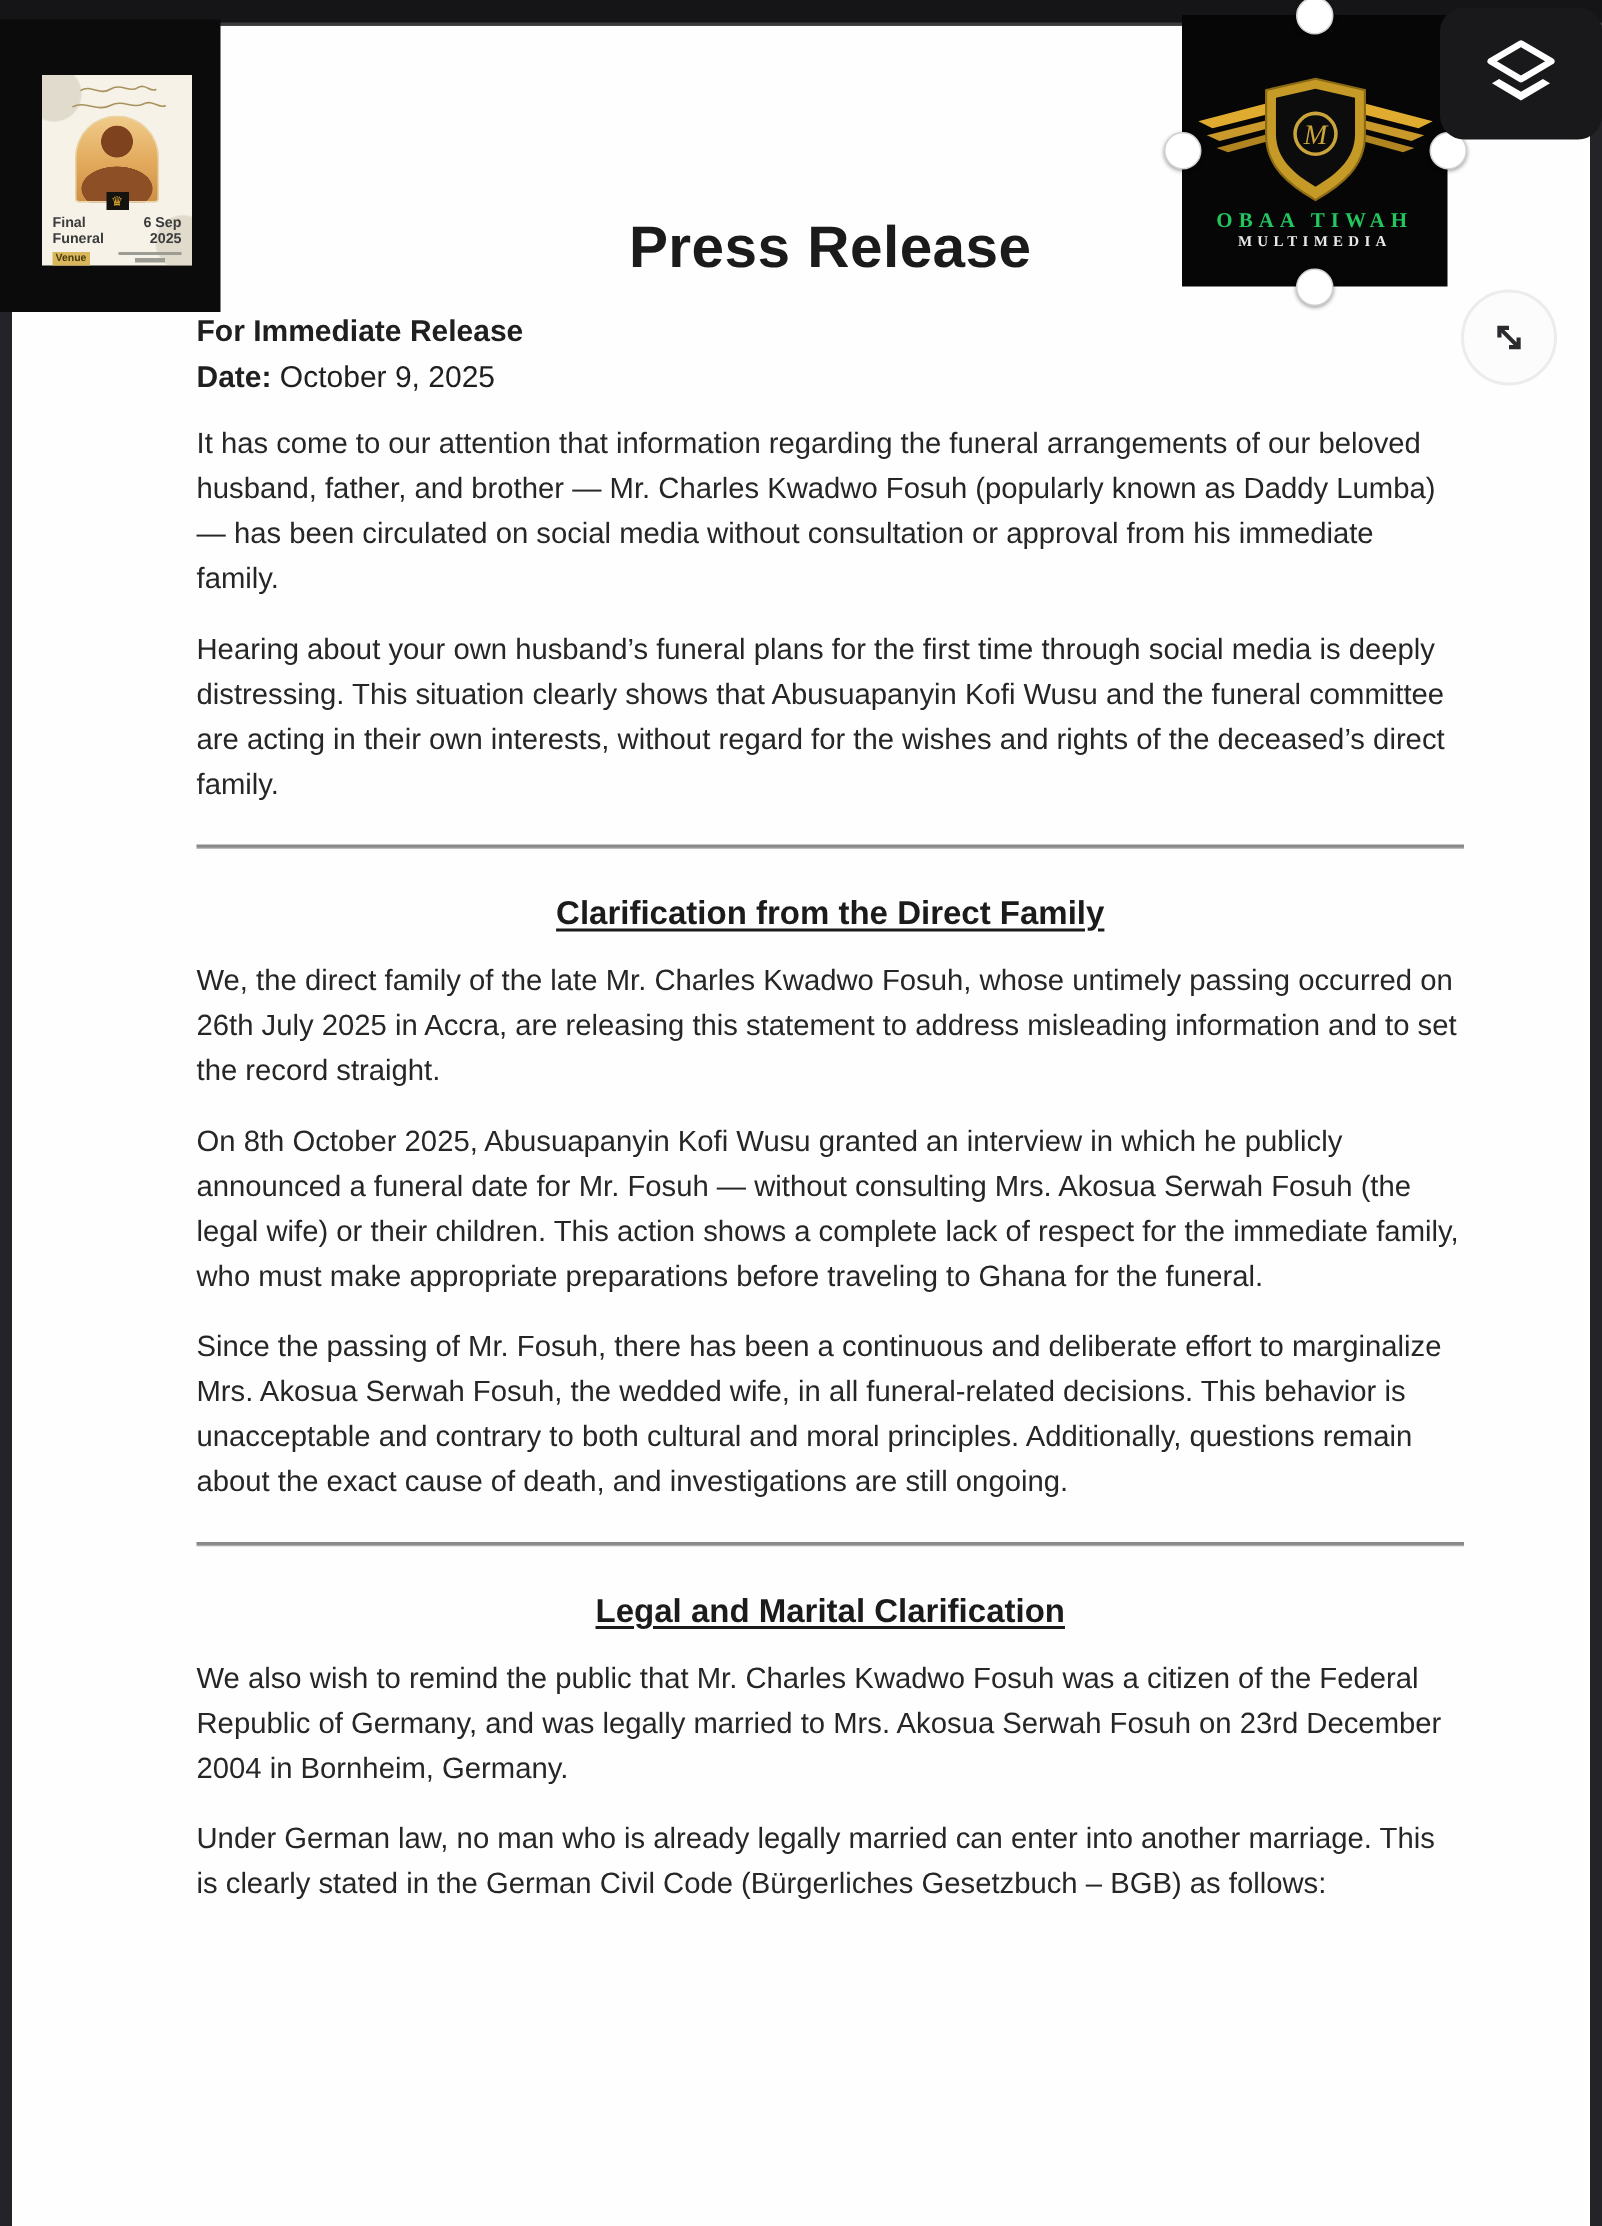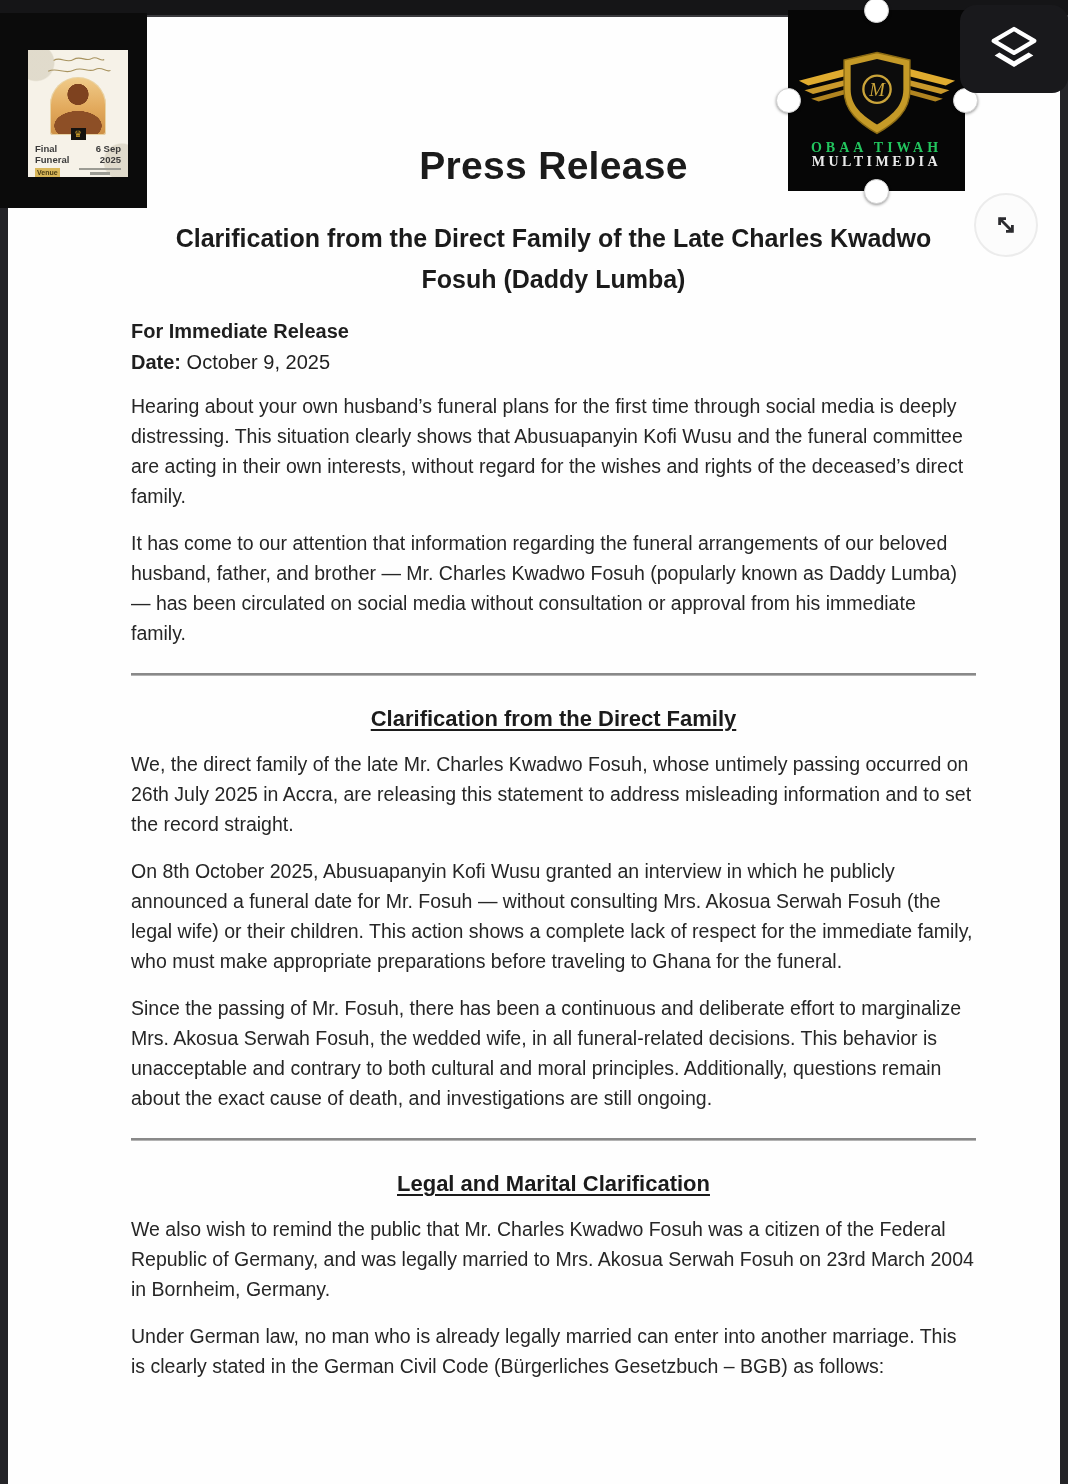"MULTIMEDIA" .logo-sub { font-size: 14px -> 10px }
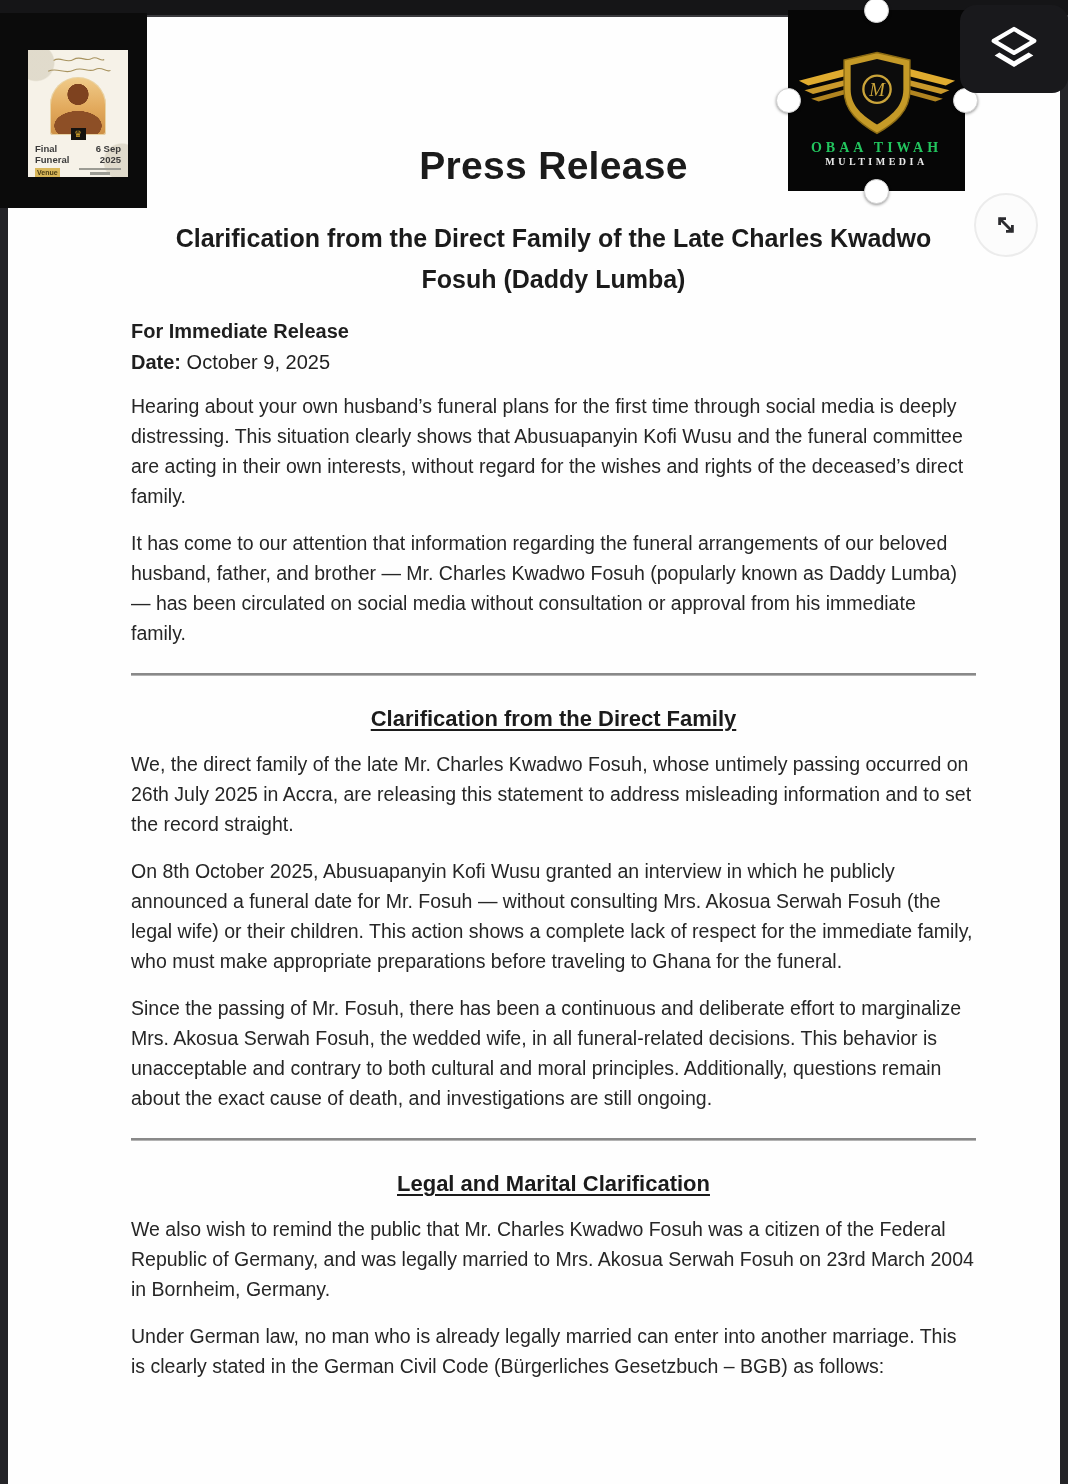"Clarification from the Direct Family of" div.doc-subtitle { html: <div>Clarification from the Direct Family of the Late Charles Kwadwo Fosuh (Daddy Lumba)</div> -> none }
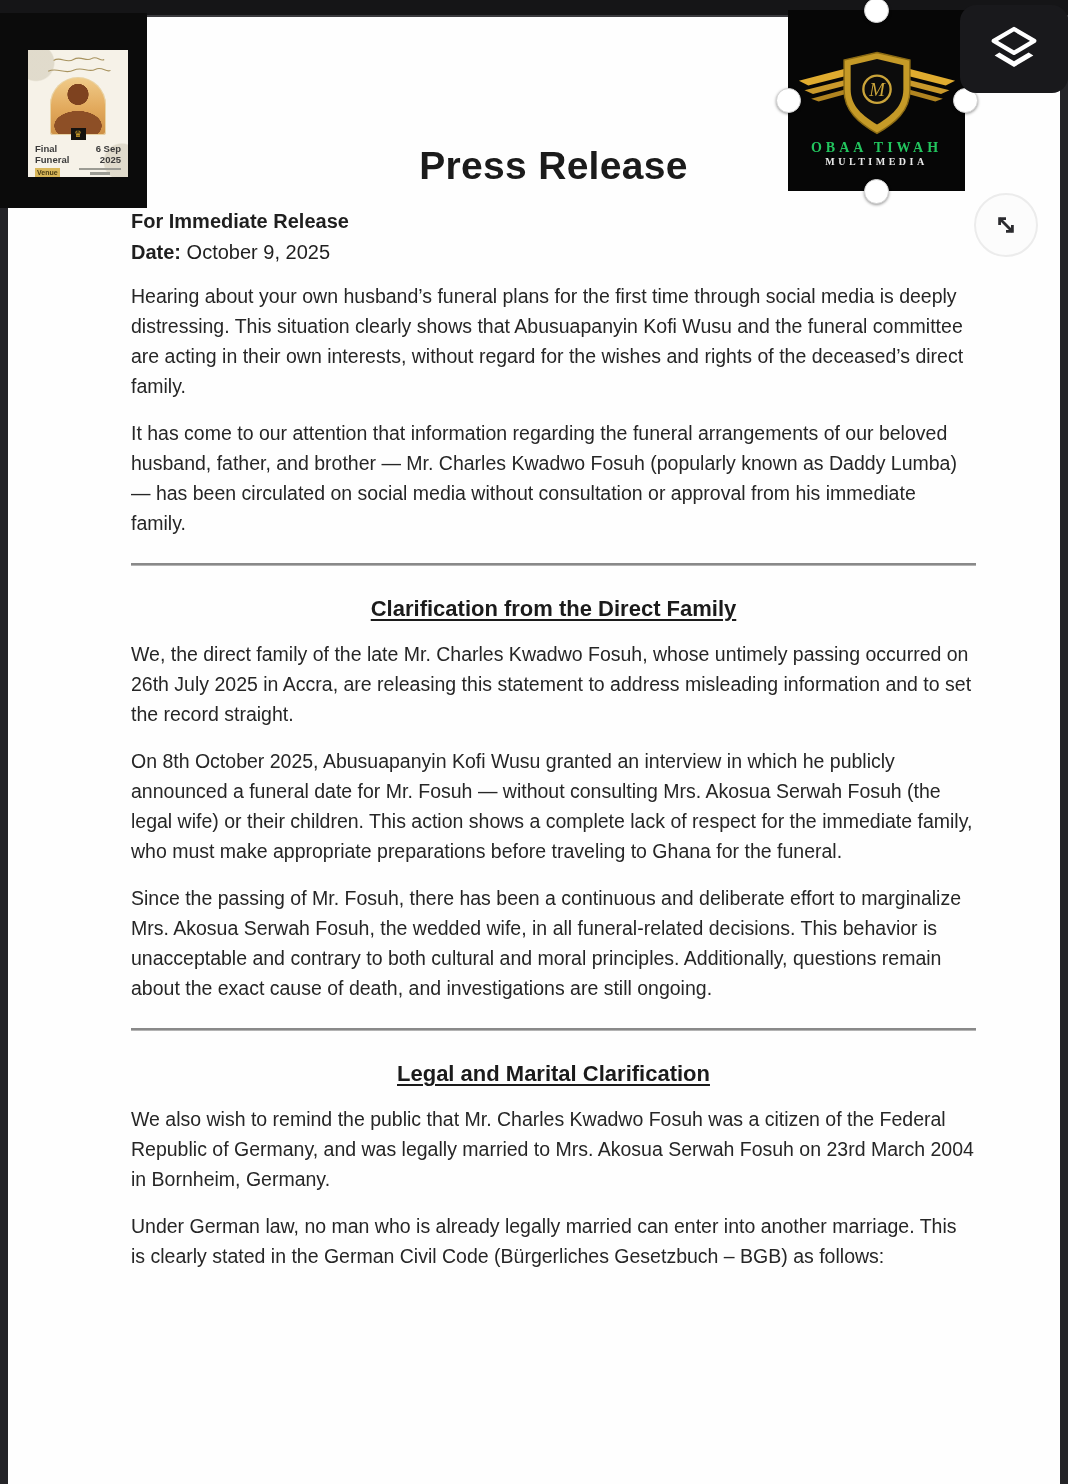"Hearing about your own husband’s" p.body { order: before "It has come to our" -> after "It has come to our" }
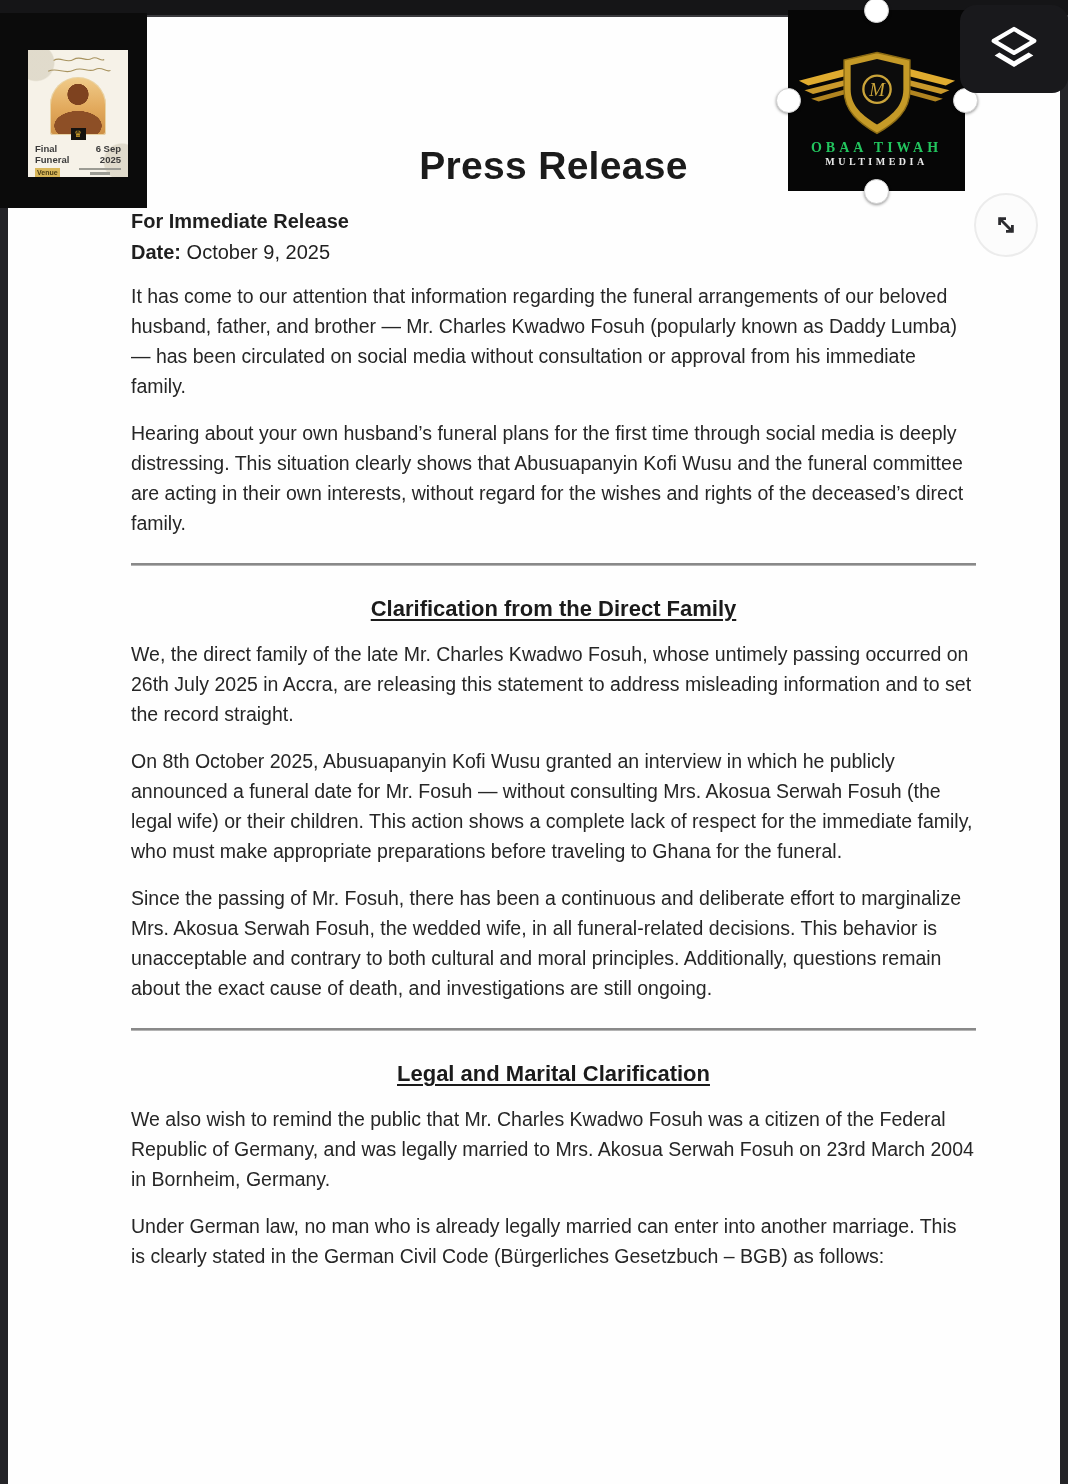"We also wish to remind" p.body { text: March -> December }
